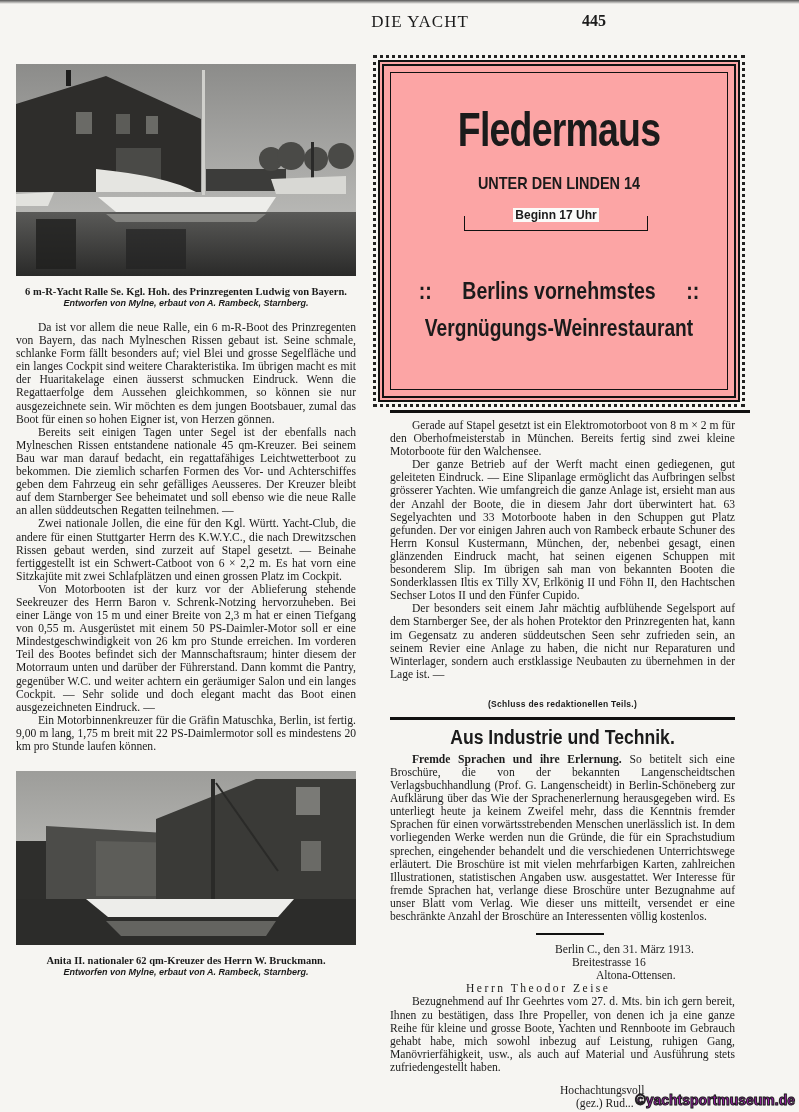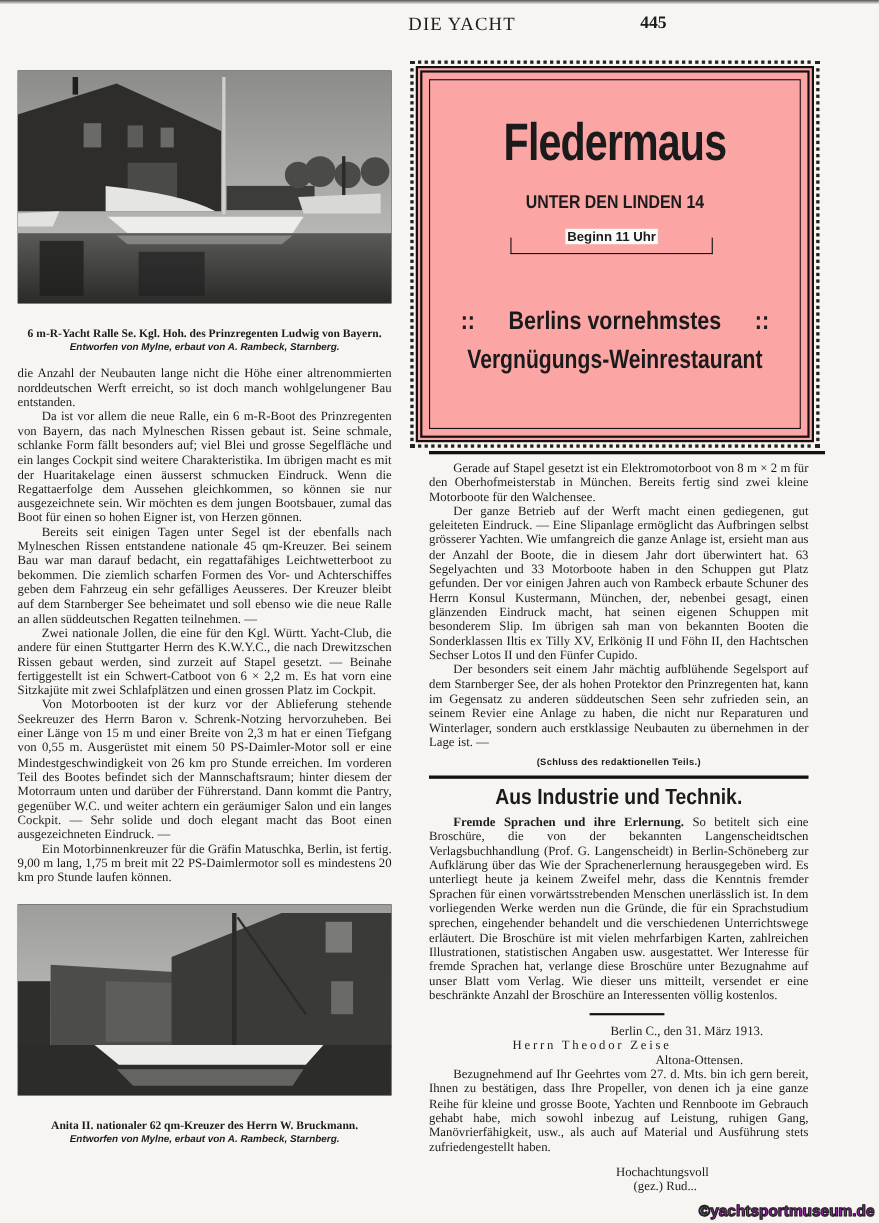"Beginn 11 Uhr" span { text: 11 -> 17 }
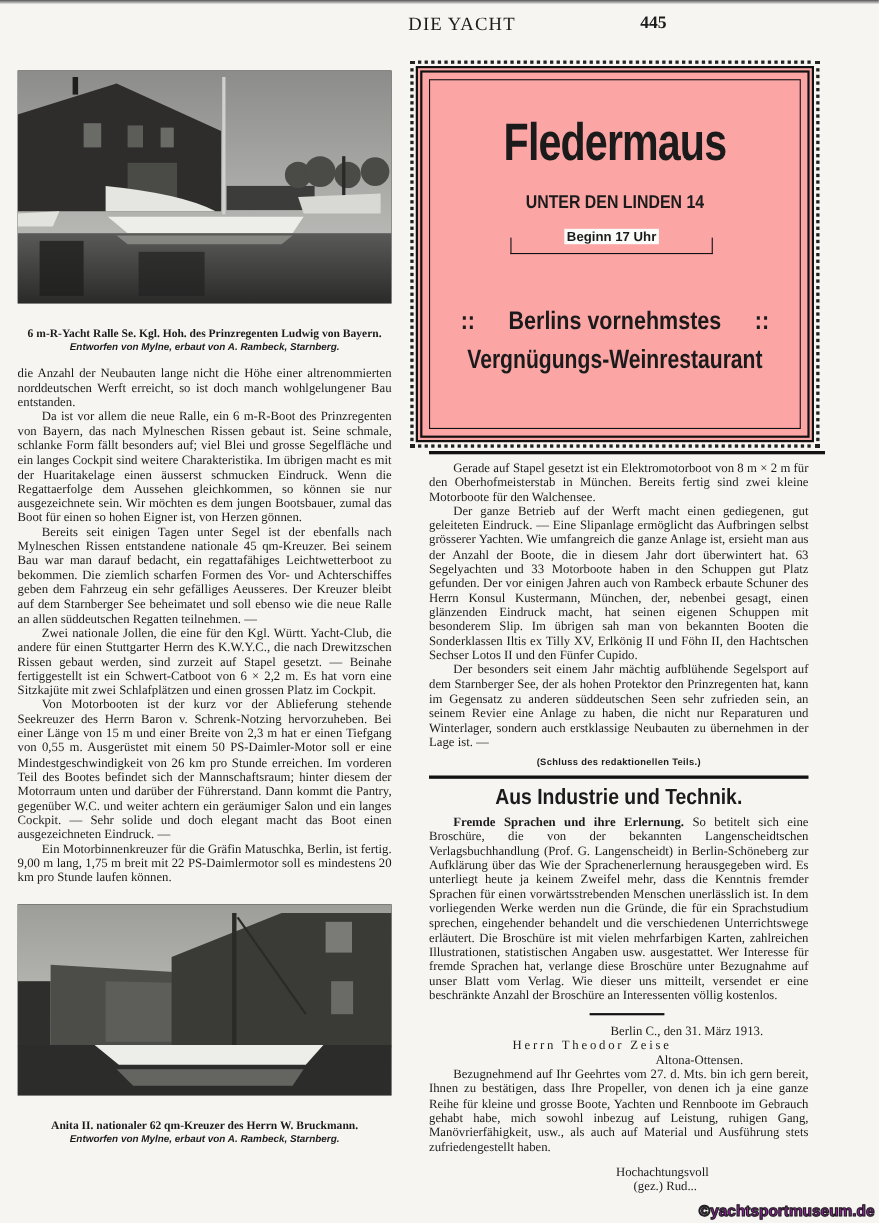"6 m-R-Yacht Ralle Se. Kgl." .caption { margin-top: 22px -> 10px }
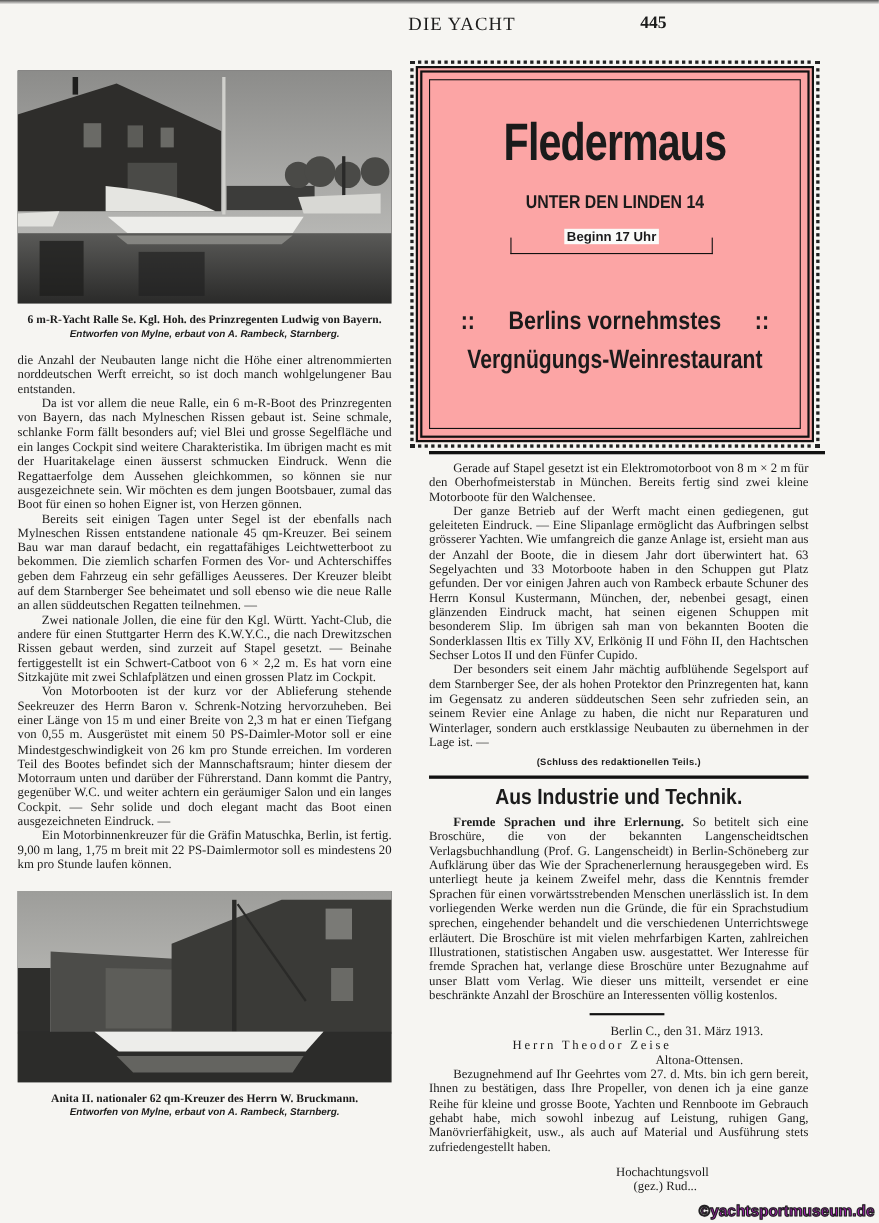"die Anzahl der Neubauten lange" p { html: <p>die Anzahl der Neubauten lange nicht die Höhe einer altrenommierten norddeutschen Werft erreicht, so ist doch manch wohlgelungener Bau entstanden.</p> -> none }
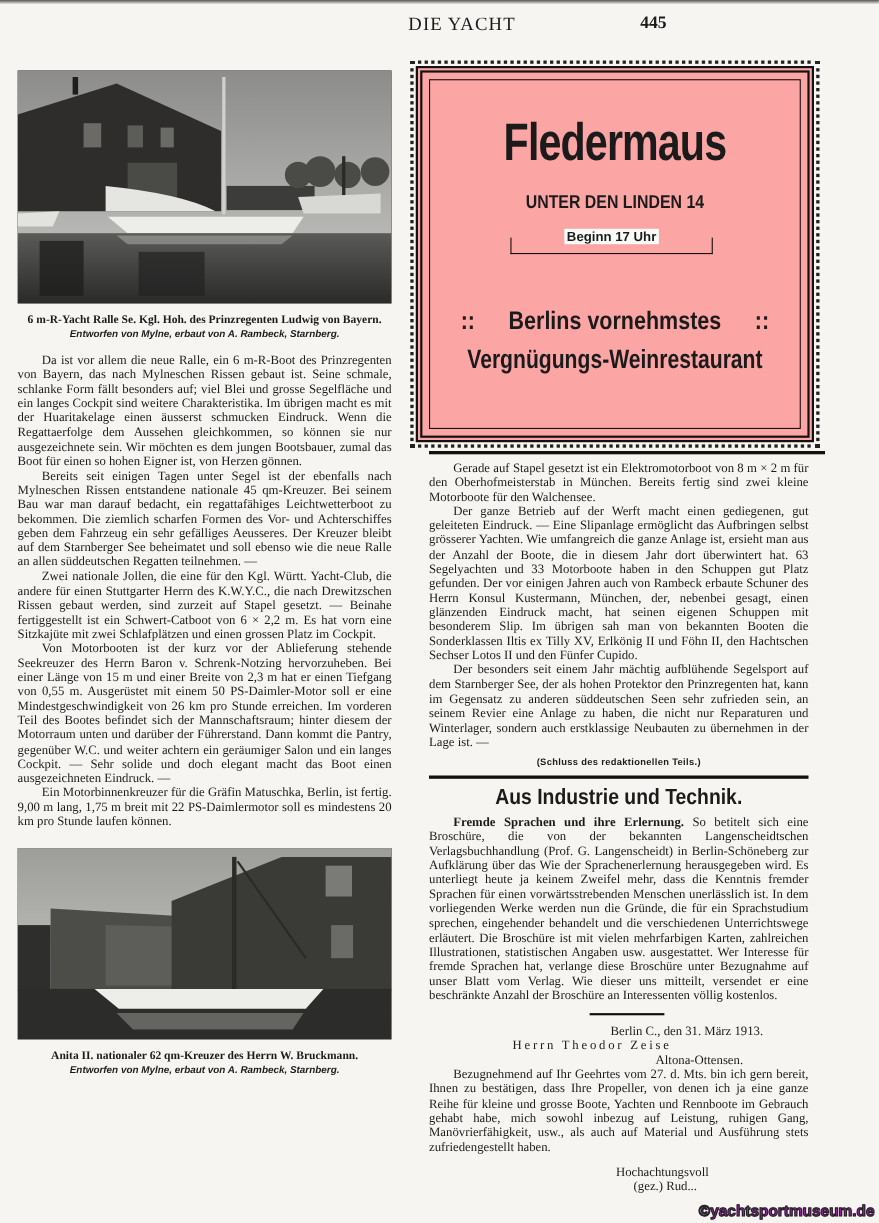"(Schluss des redaktionellen Teils.)" .closing-note { margin: 6px 0 6px 0 -> 18px 0 6px 0 }
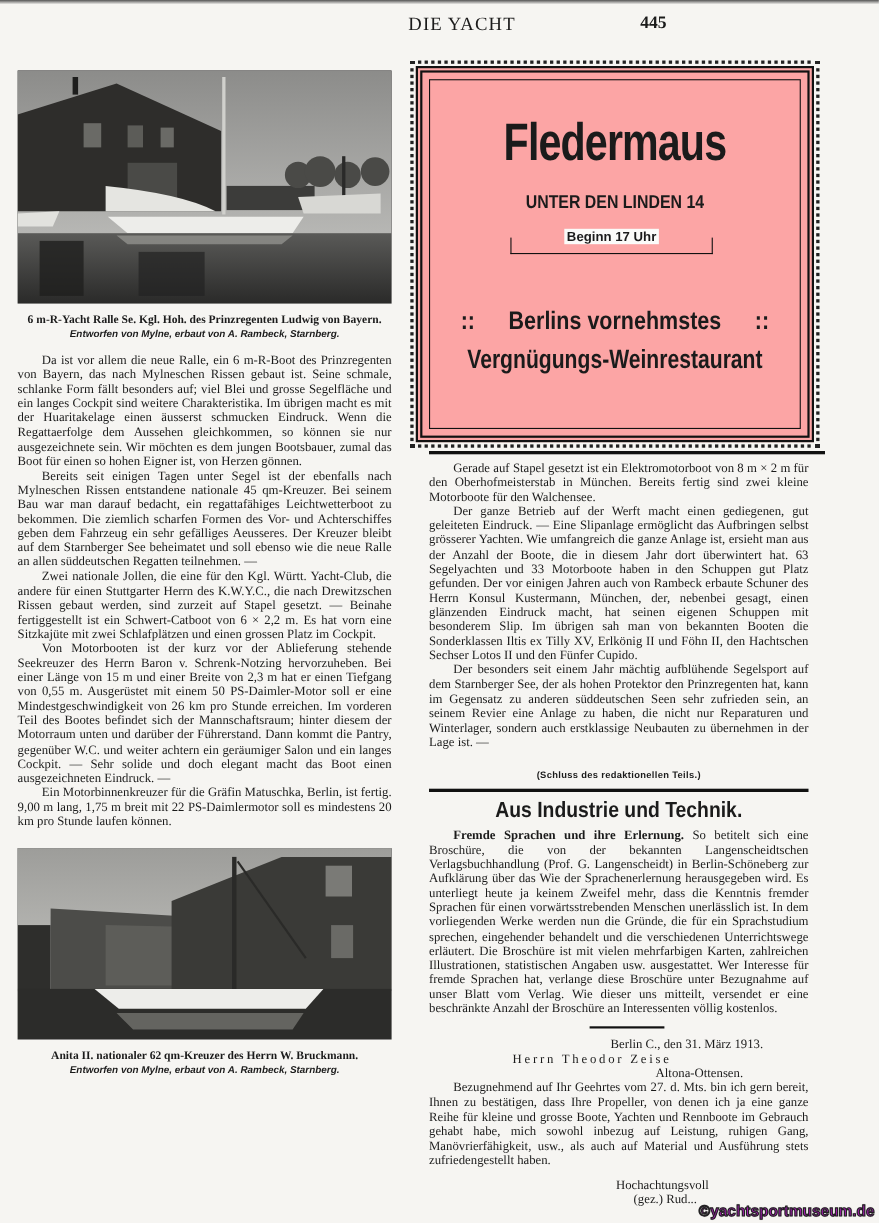"Breitestrasse 16" div.cert-line { html: none -> <div>Breitestrasse 16</div> }
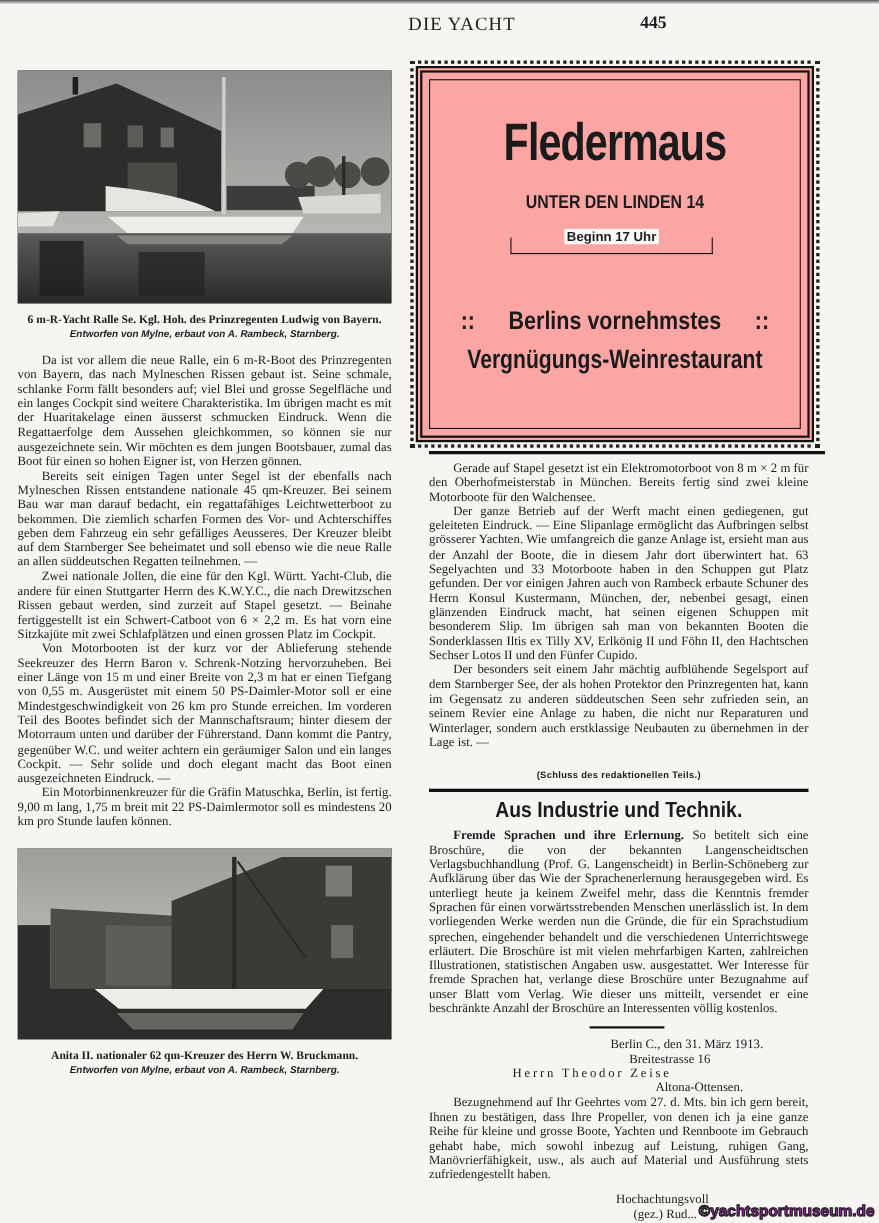"Herrn Theodor Zeise" div.cert-line { order: before "Altona-Ottensen." -> after "Altona-Ottensen." }
